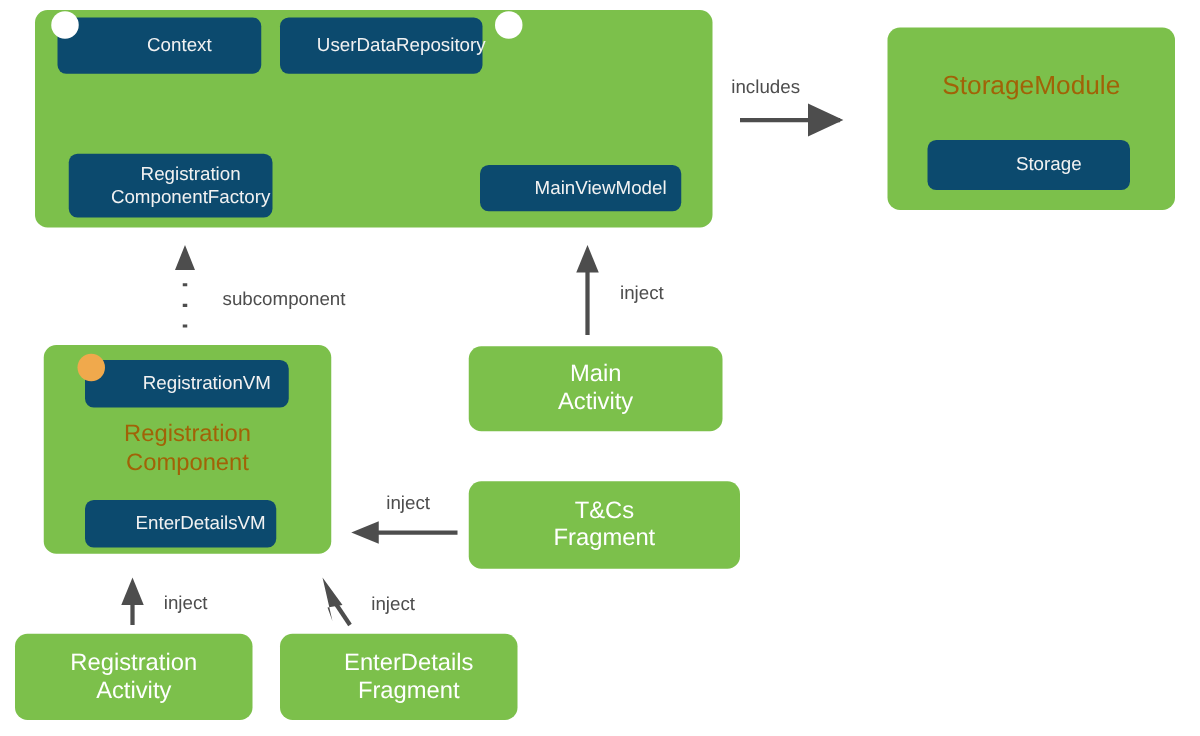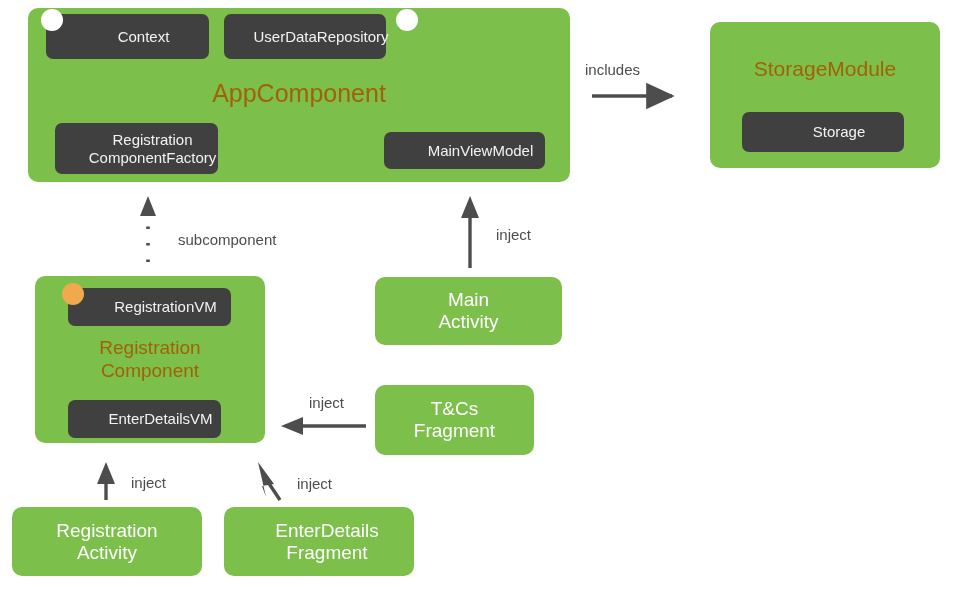"Context" .dark { background: #404040 -> #0c4a6e }
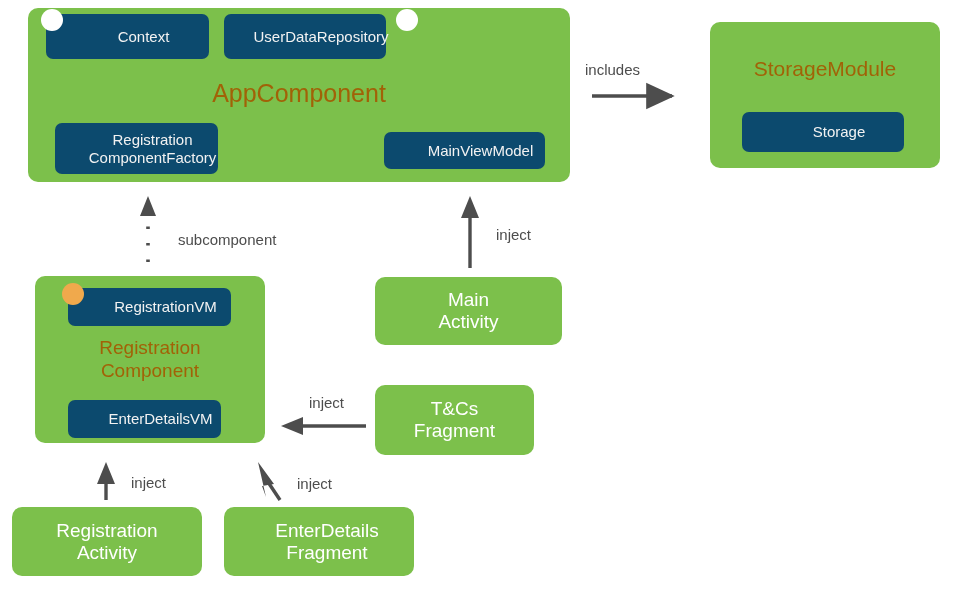"AppComponent" div.comp-title { html: <div>AppComponent</div> -> none }
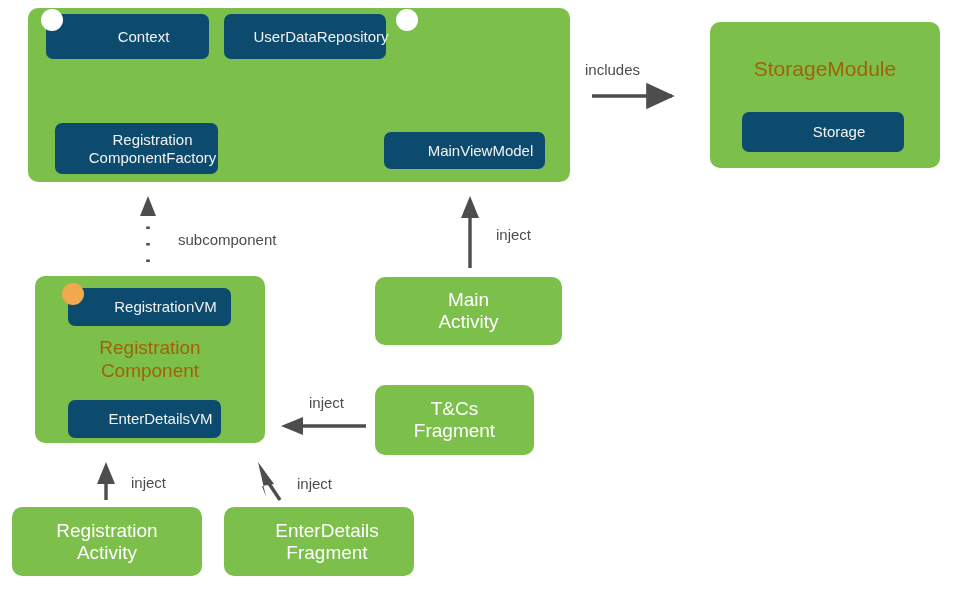"Main" div.node { width: 187px -> 203px }
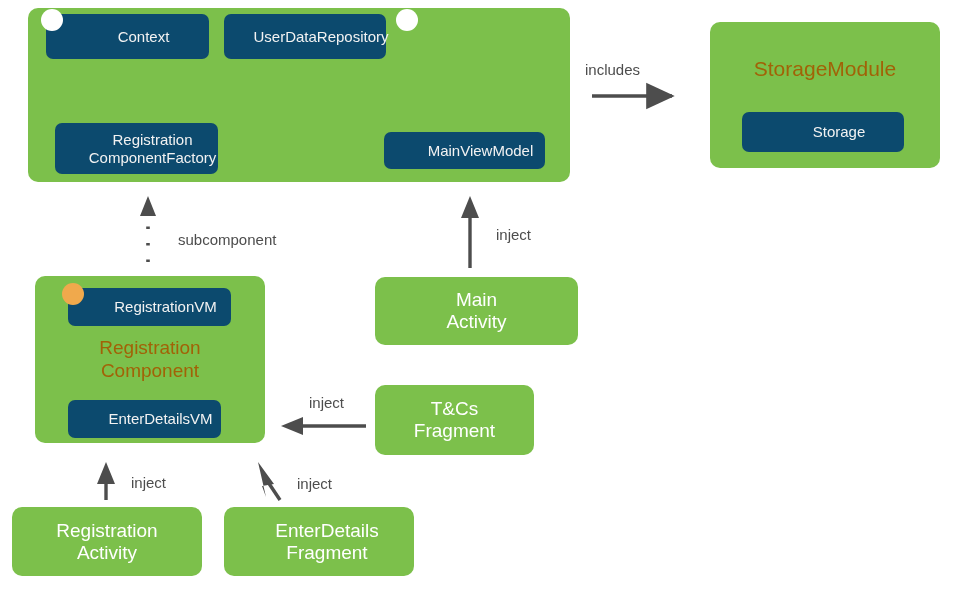"T&Cs" div.node { width: 159px -> 217px }
